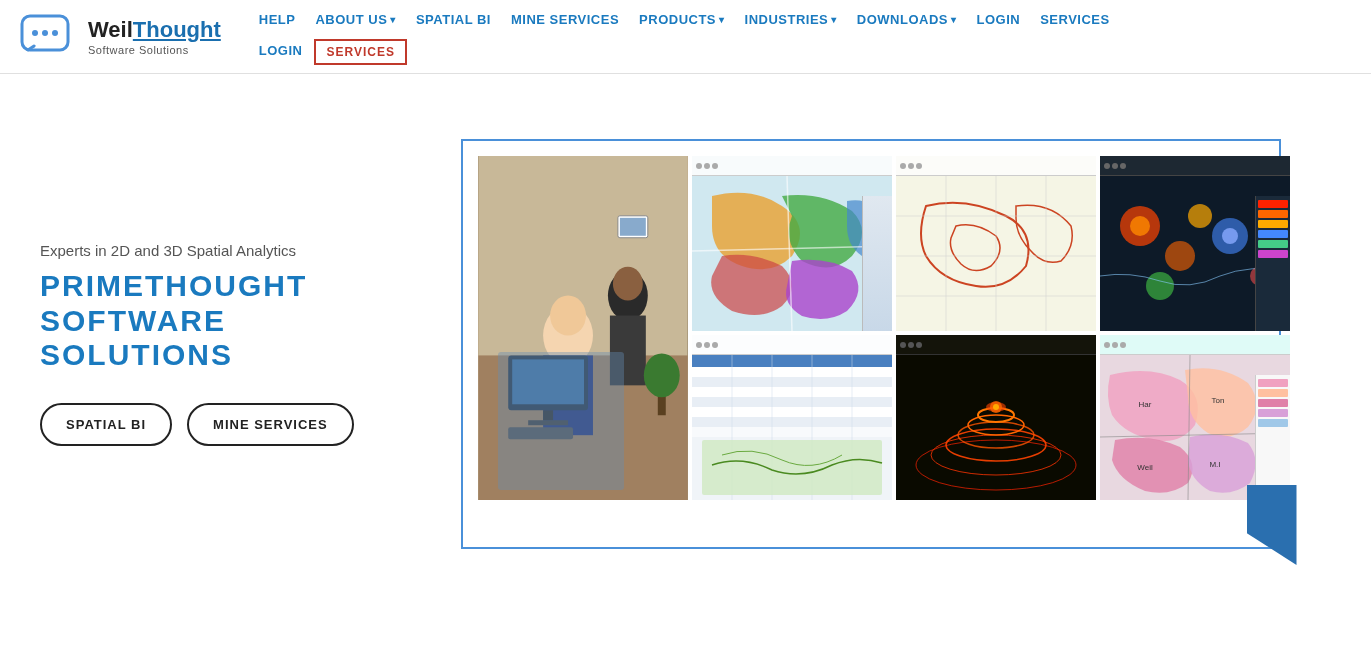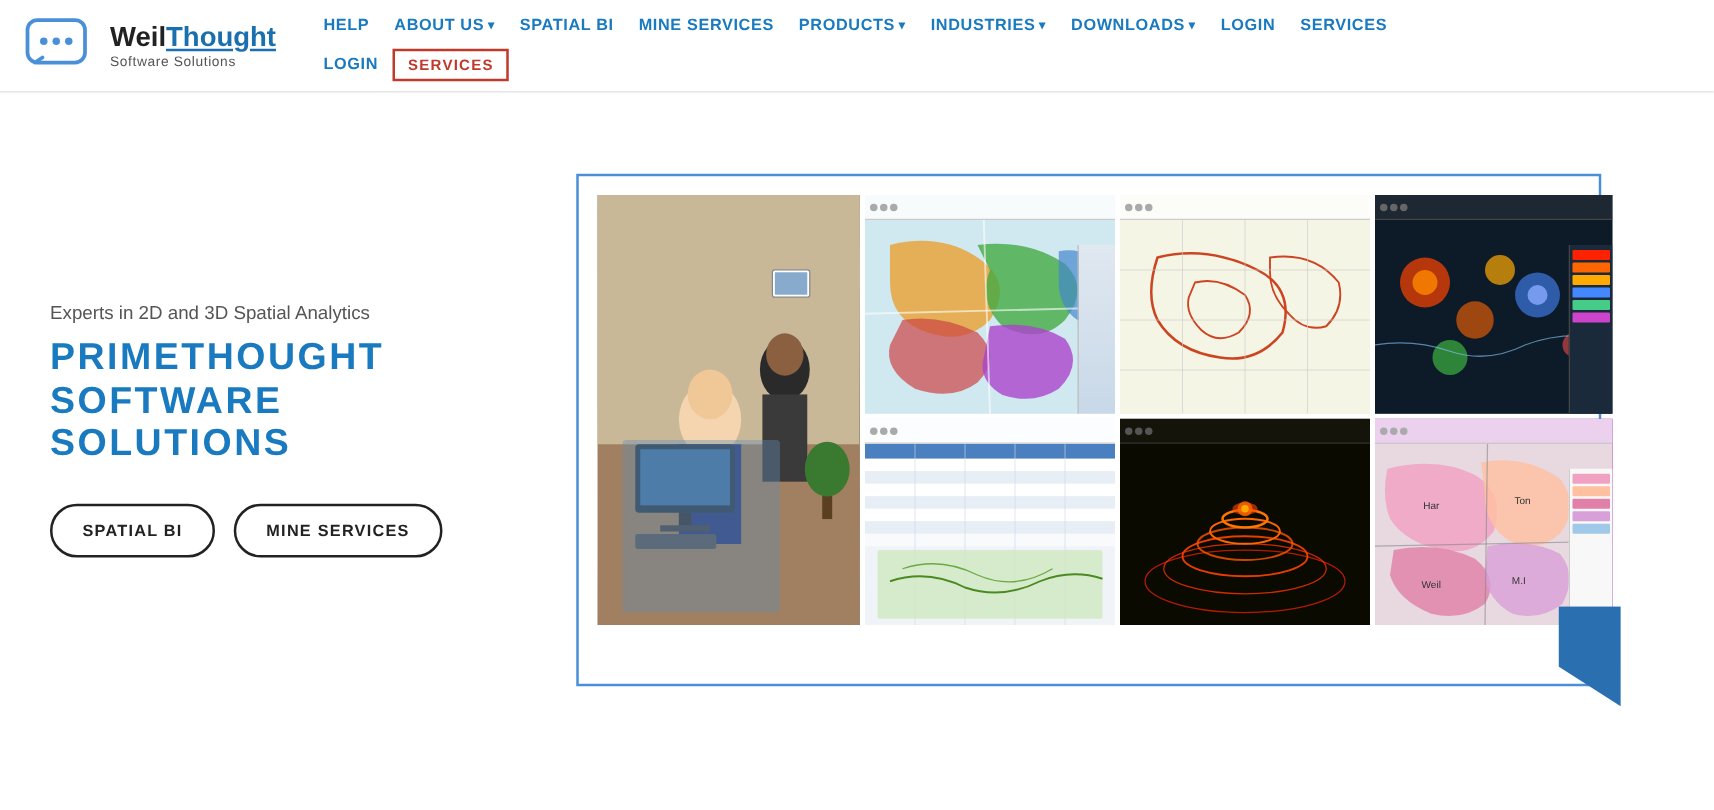"Har" div.mosaic-cell { background: #a21caf -> #5eead4 }
